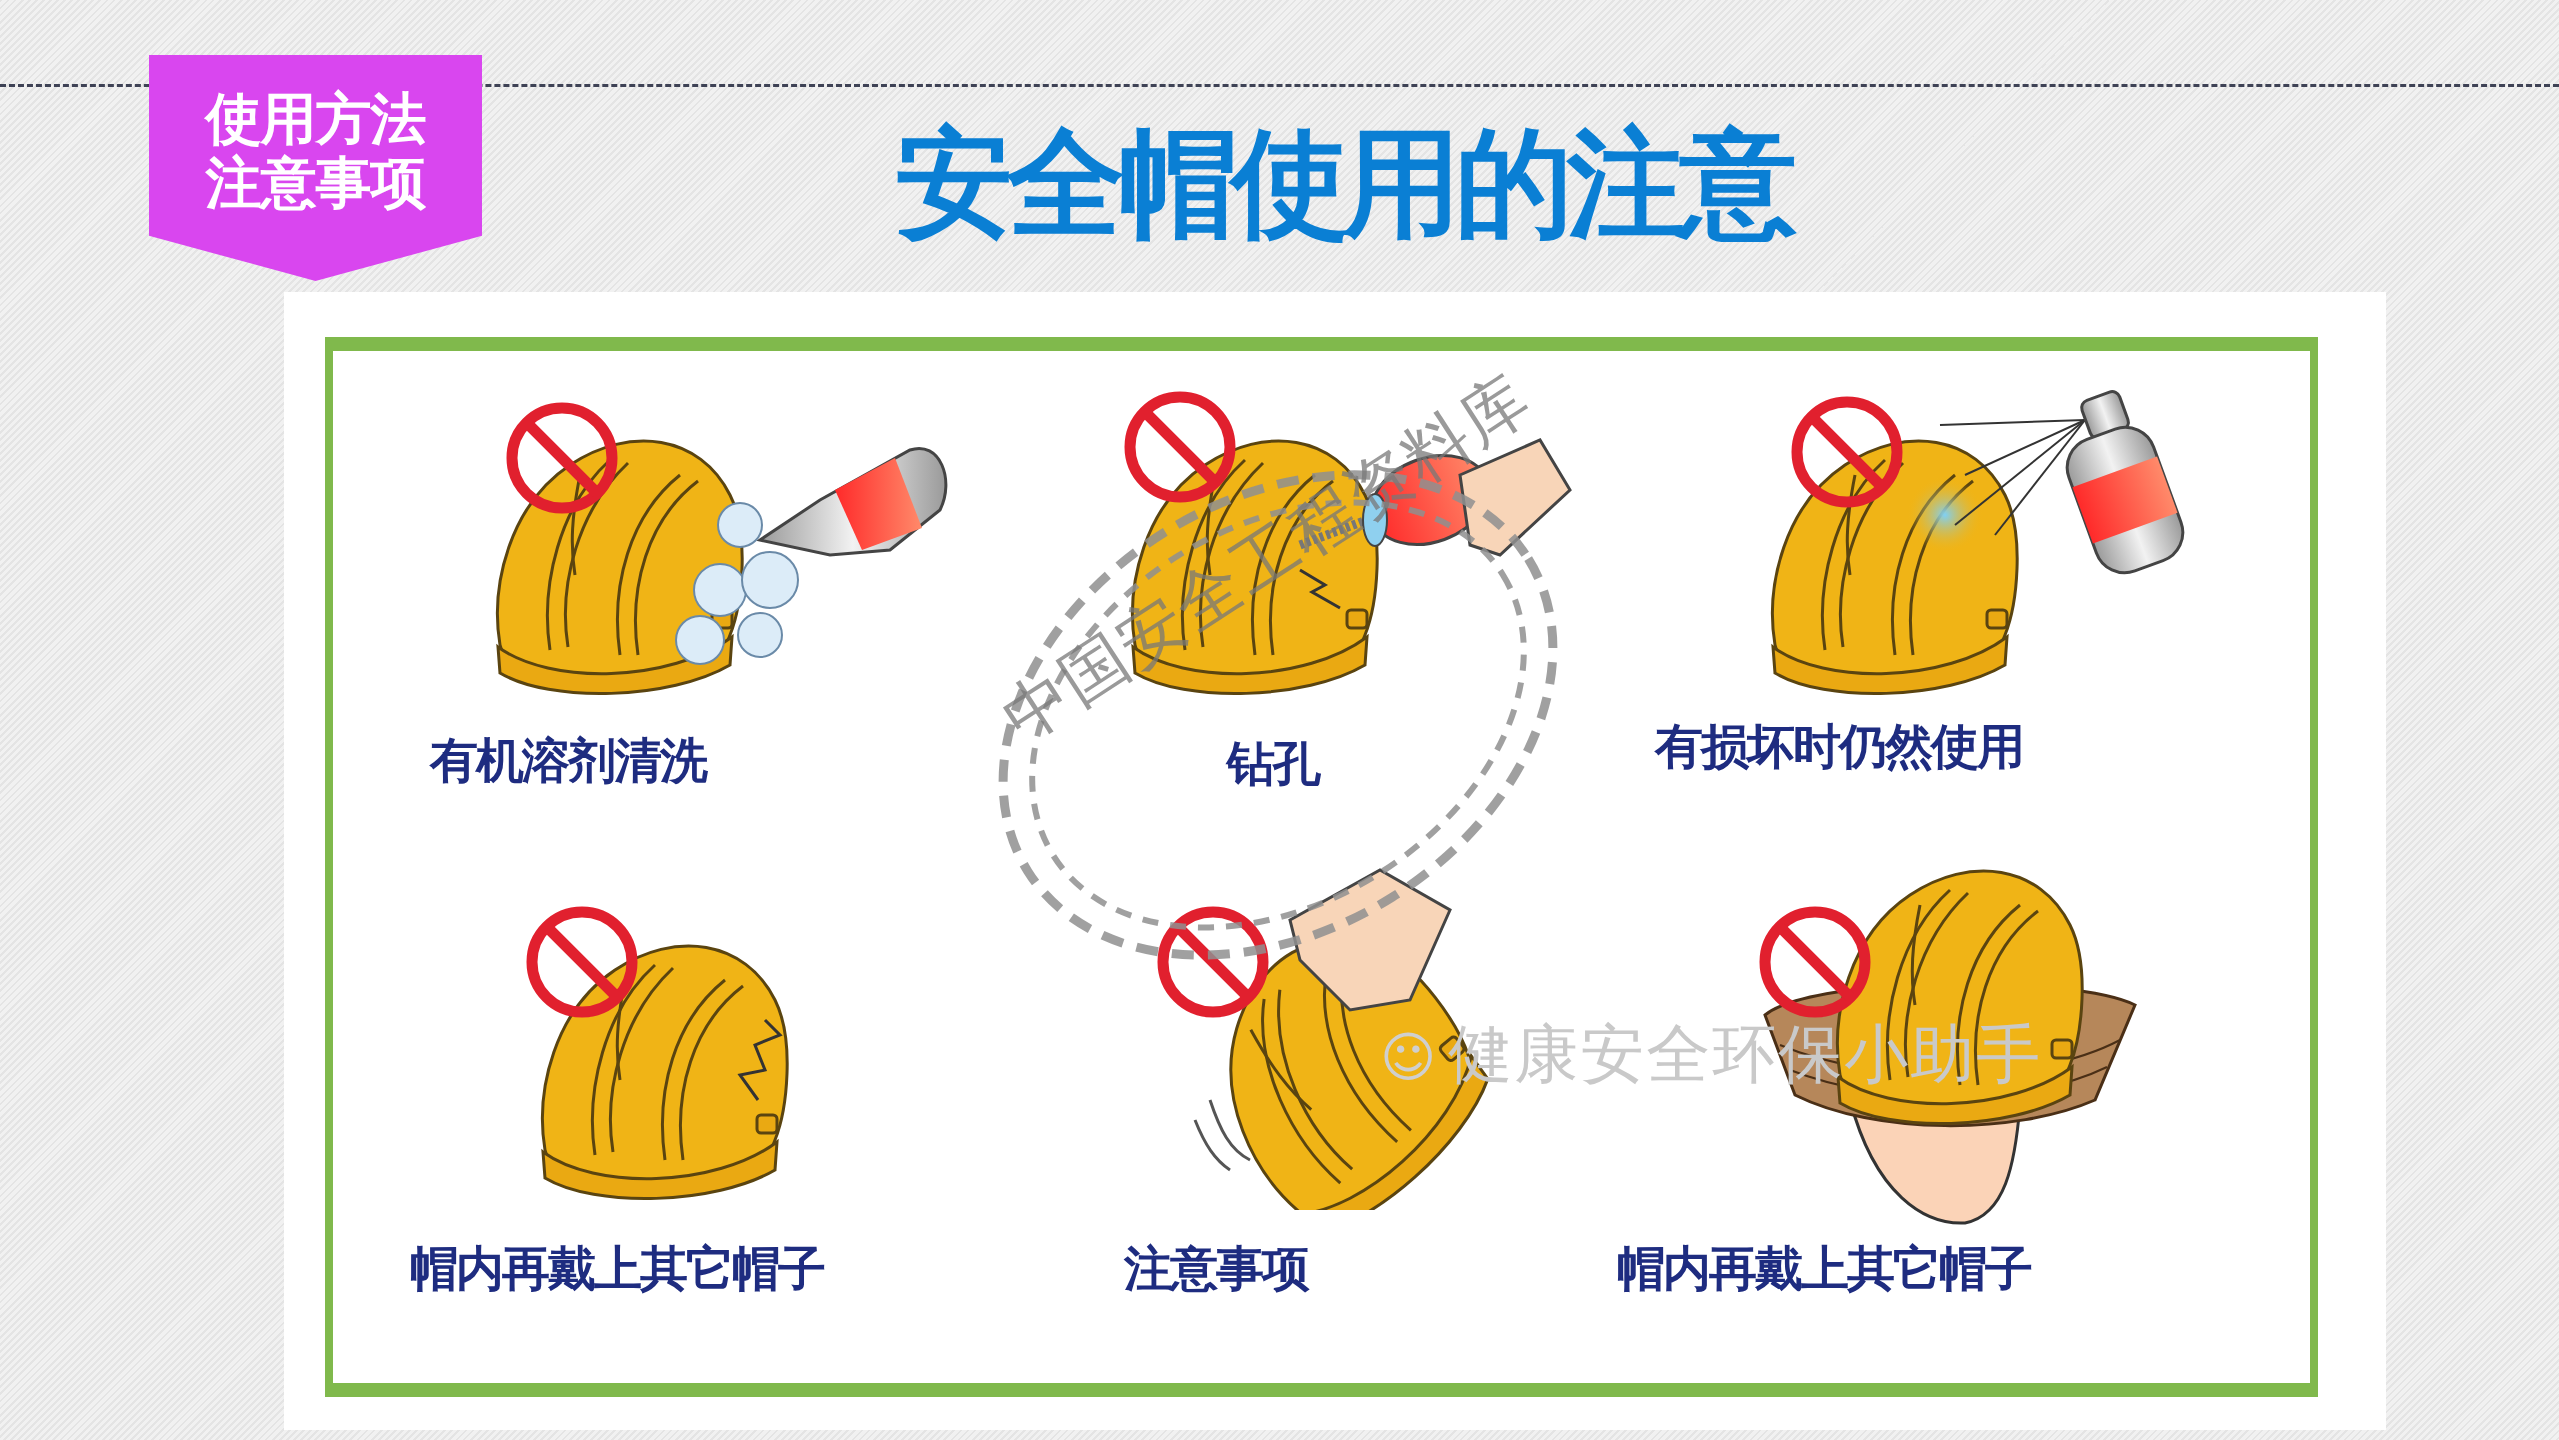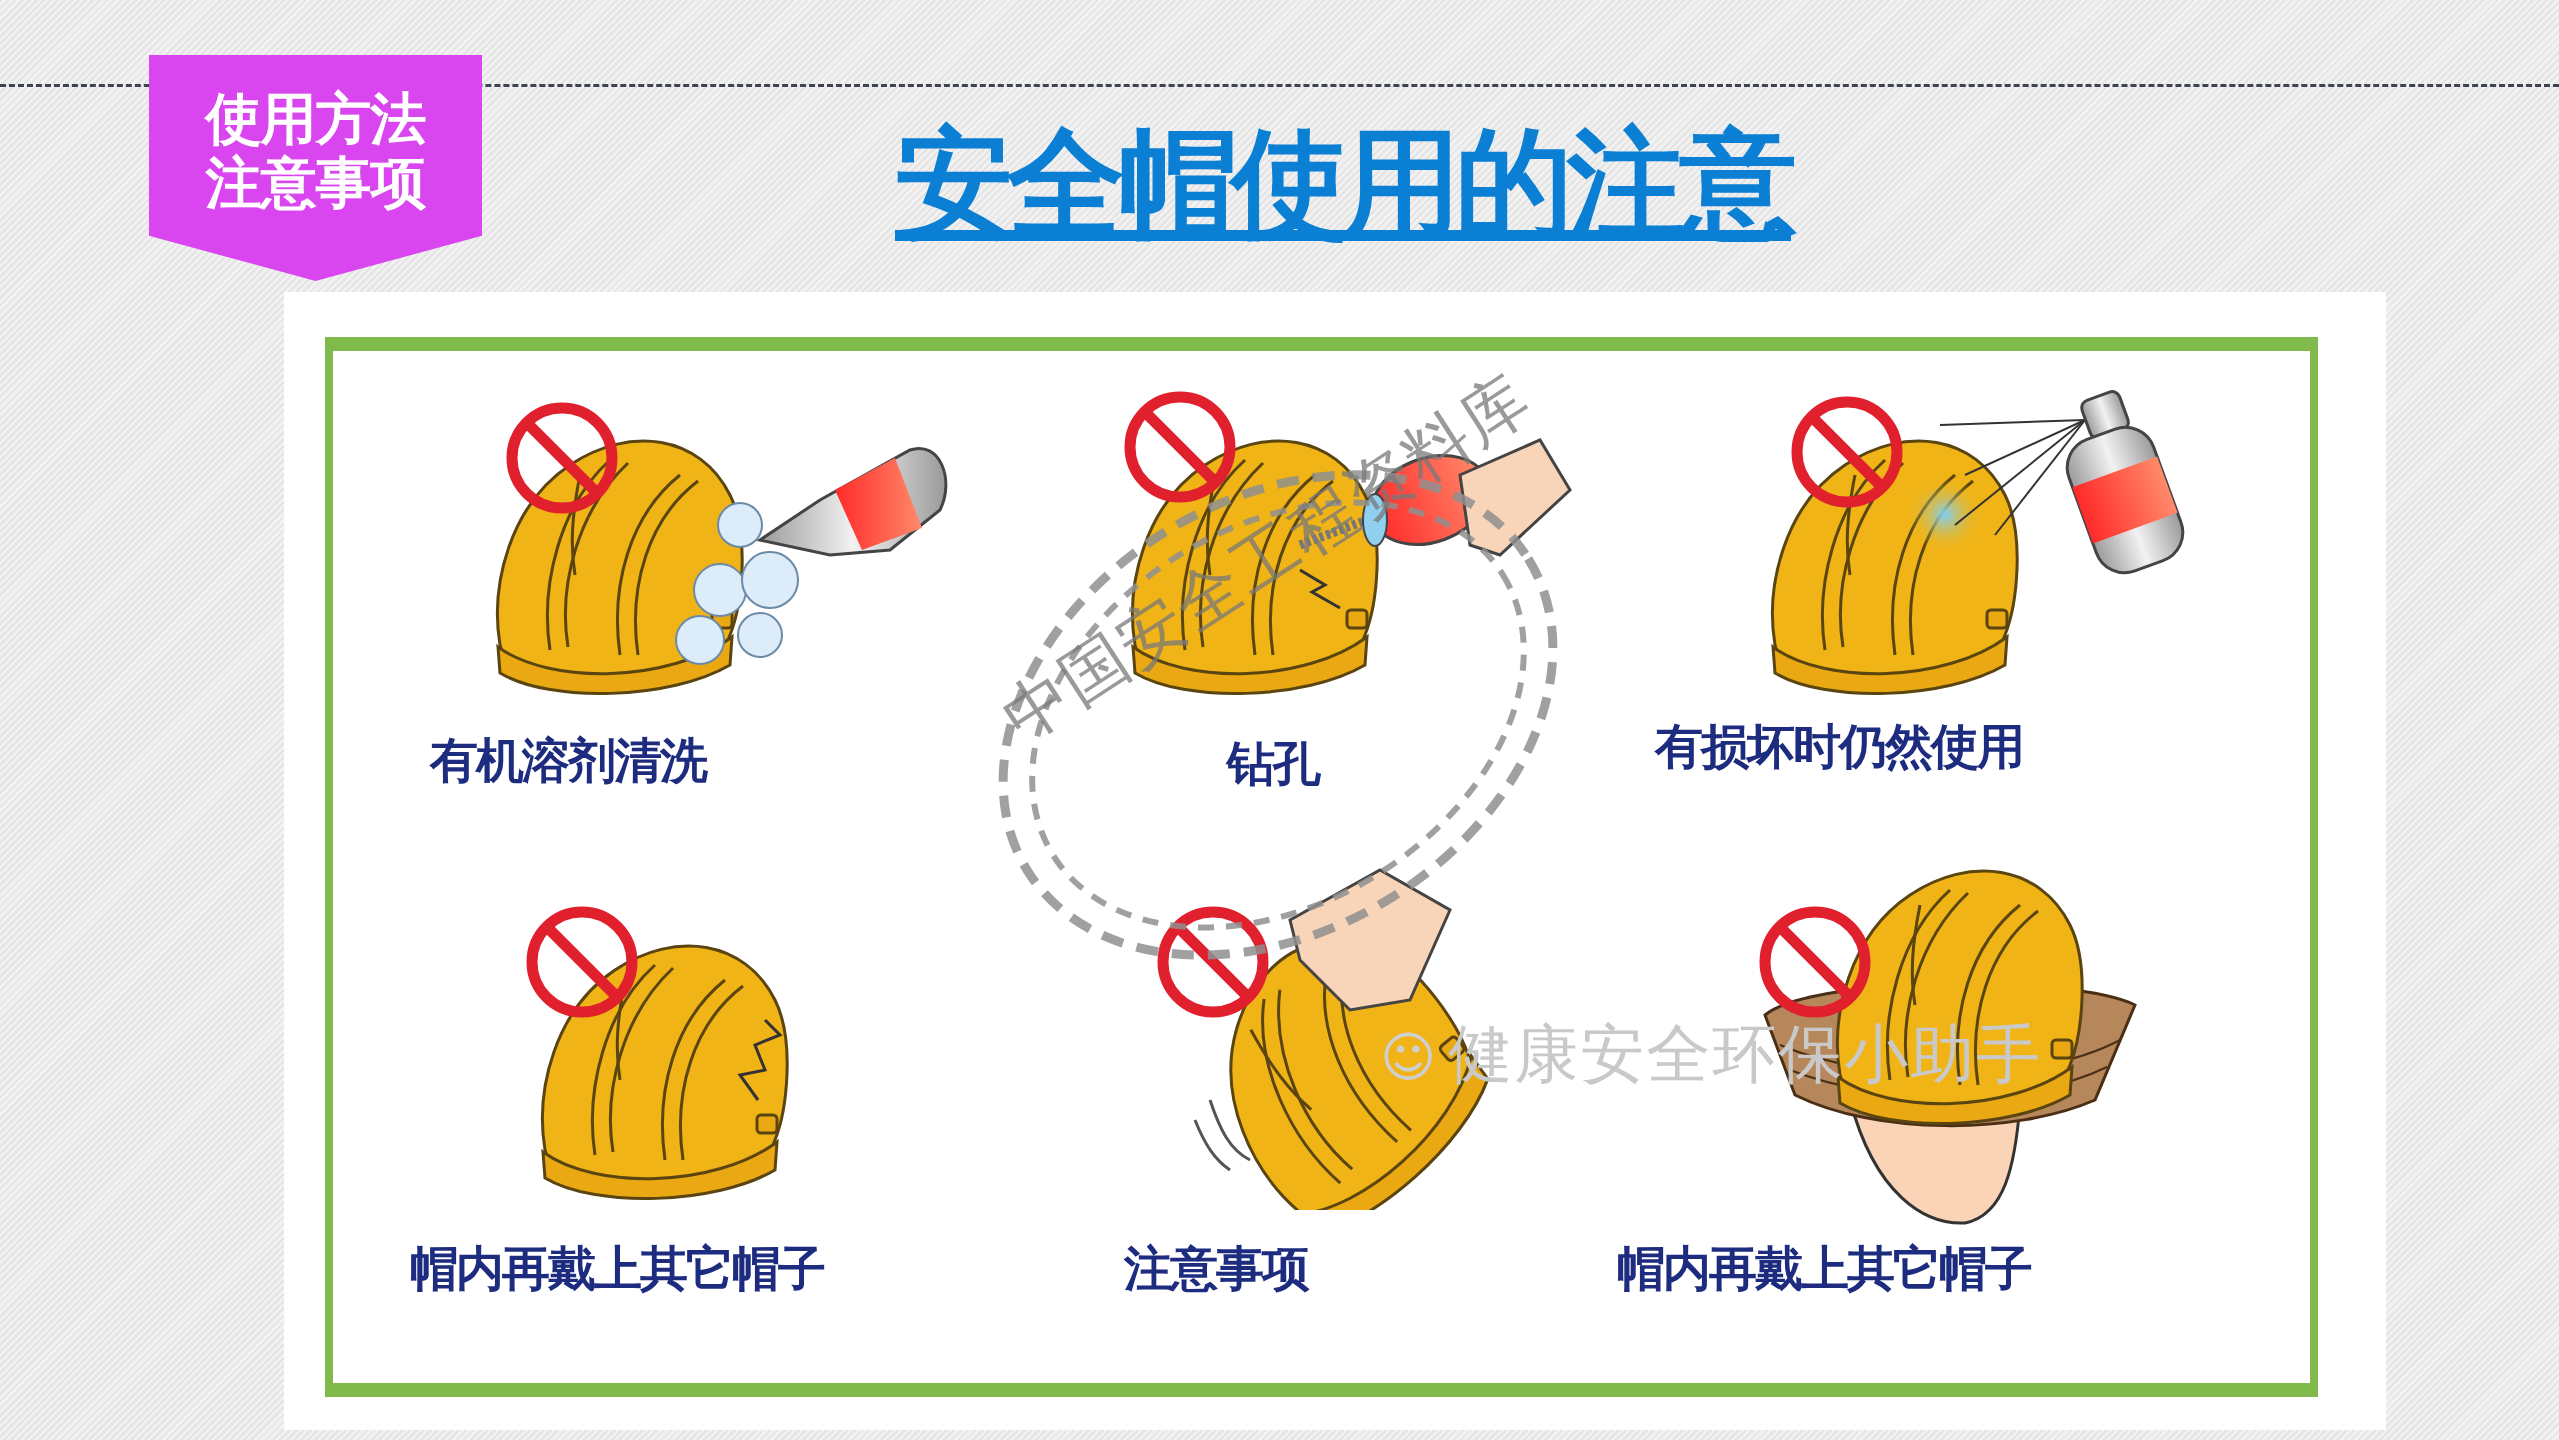"安全帽使用的注意" .page-title { text-decoration: underline -> none }
